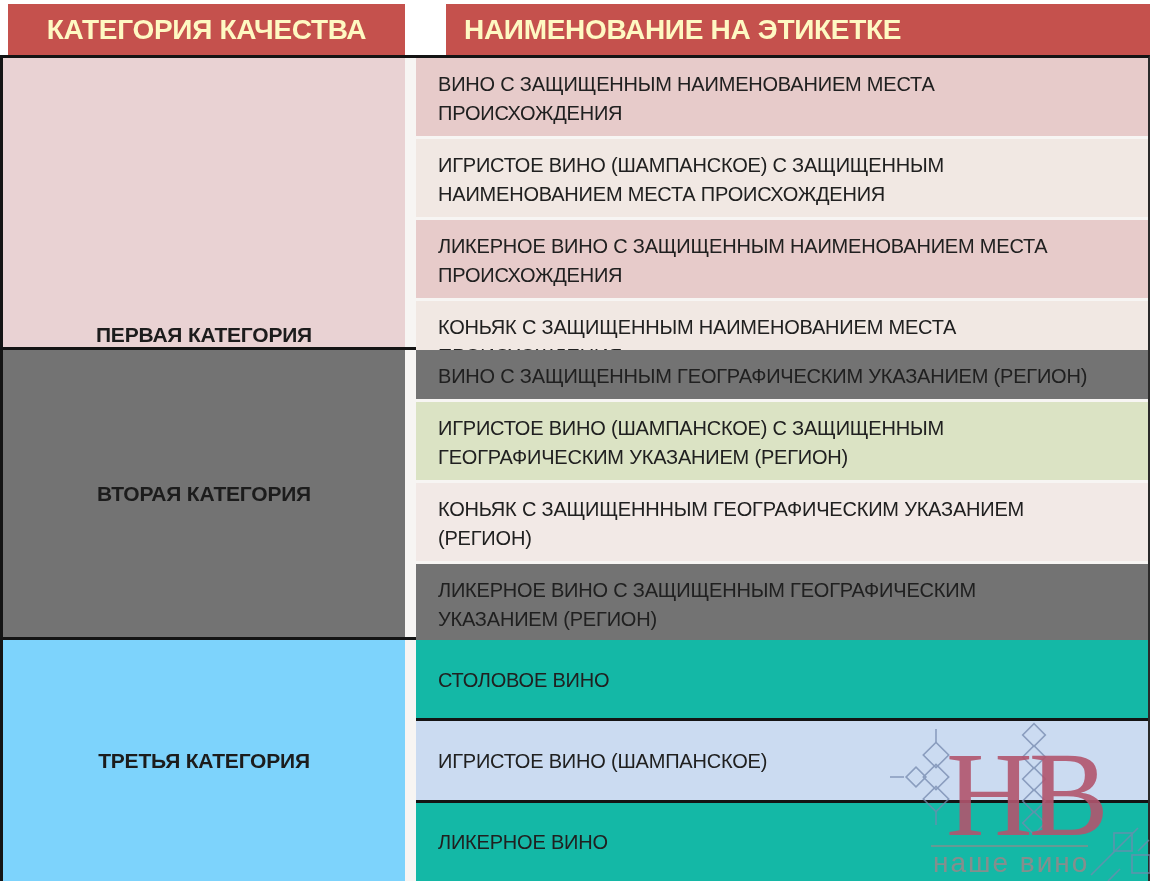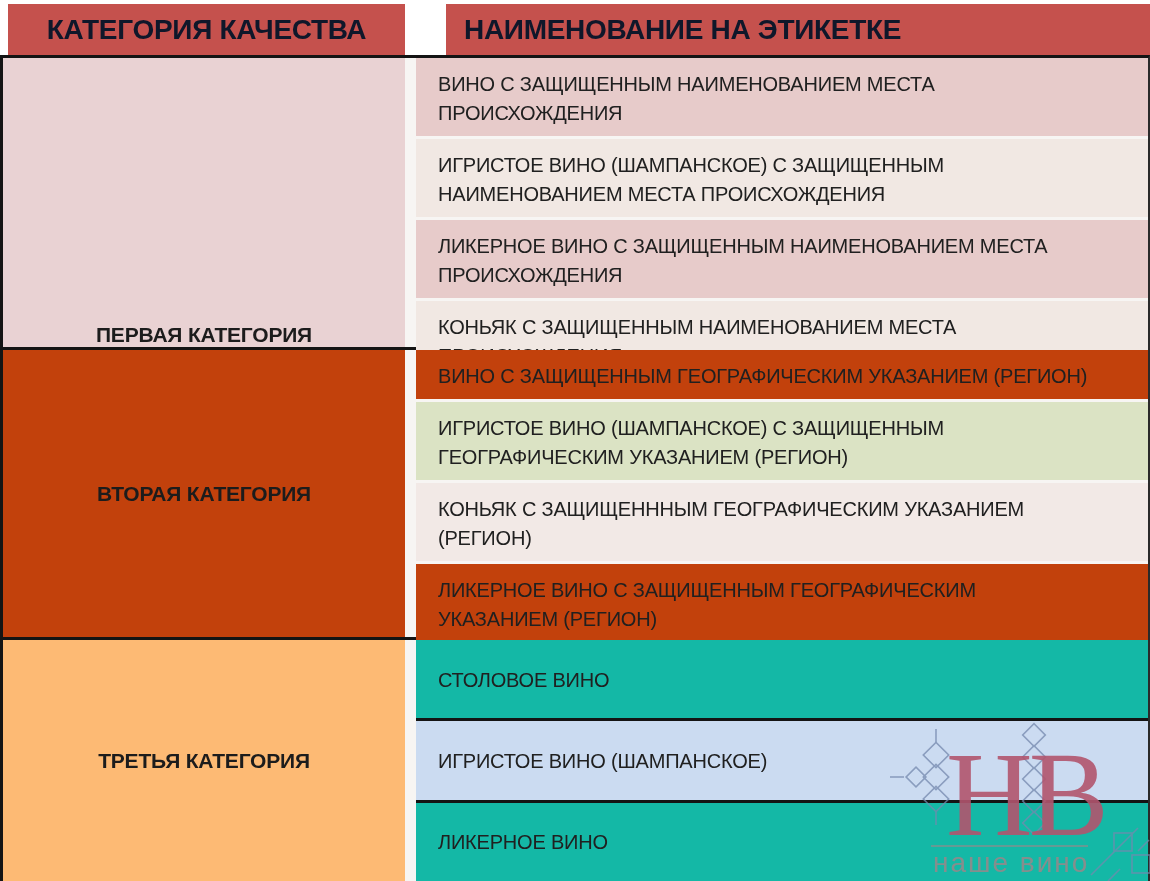"КАТЕГОРИЯ КАЧЕСТВА" .hcell { color: #0f172a -> #fef9c3 }
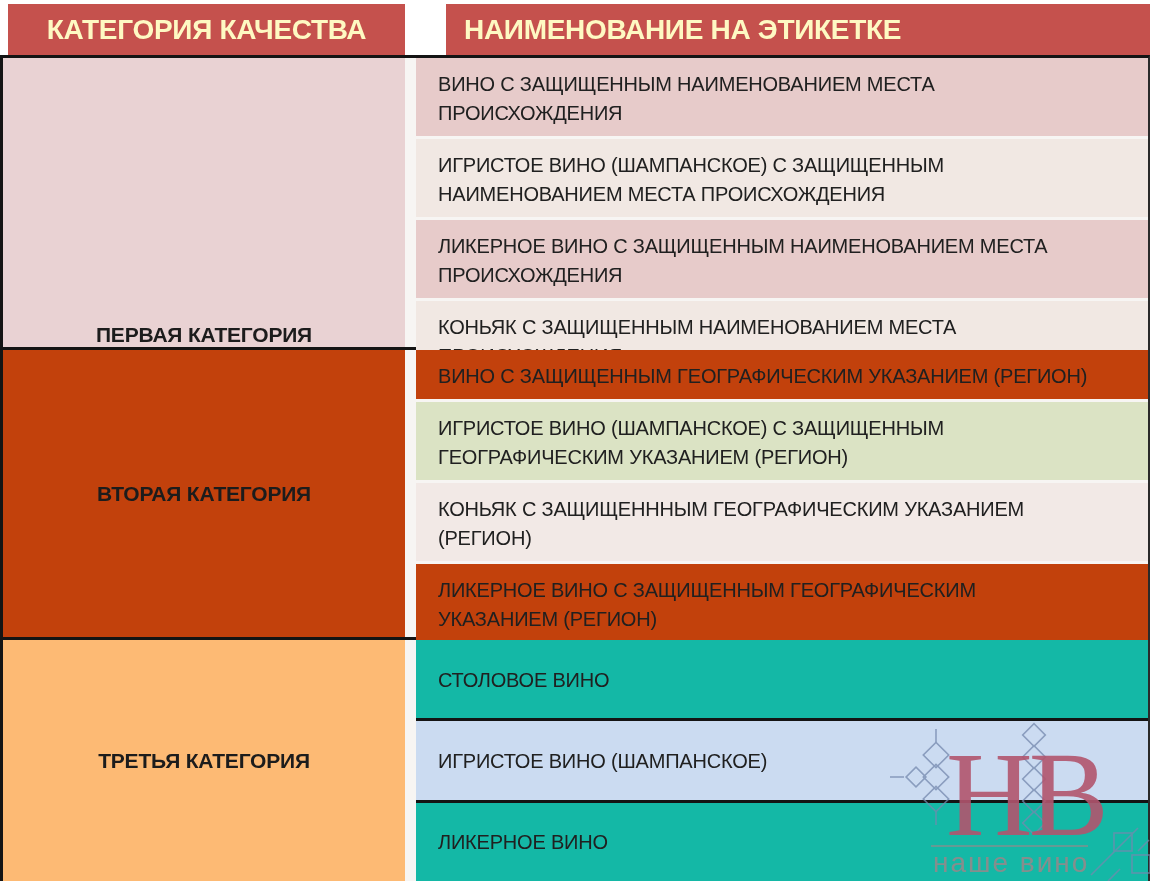"ВИНО С ЗАЩИЩЕННЫМ ГЕОГРАФИЧЕСКИМ" .bg-green { background: #c2410c -> #737373 }
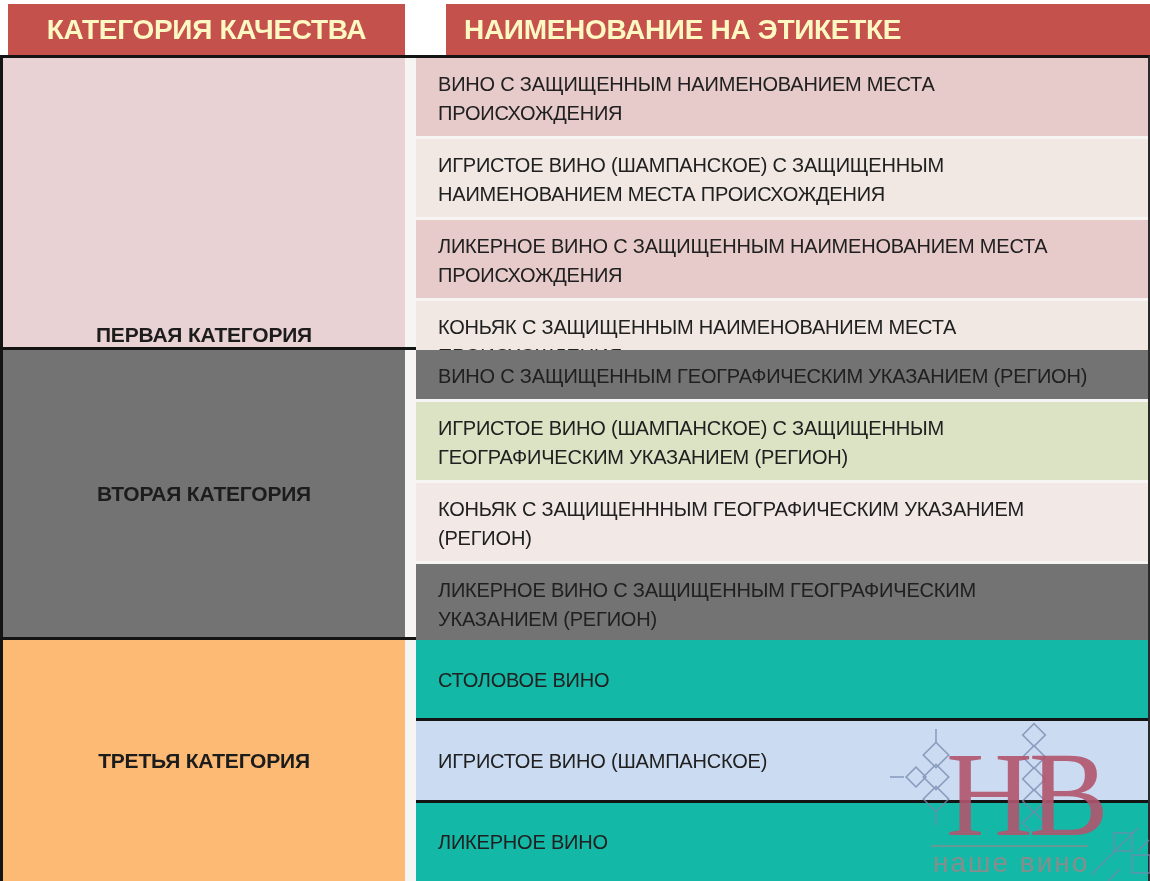"ТРЕТЬЯ КАТЕГОРИЯ" .bg-cat3 { background: #fdba74 -> #7dd3fc }
